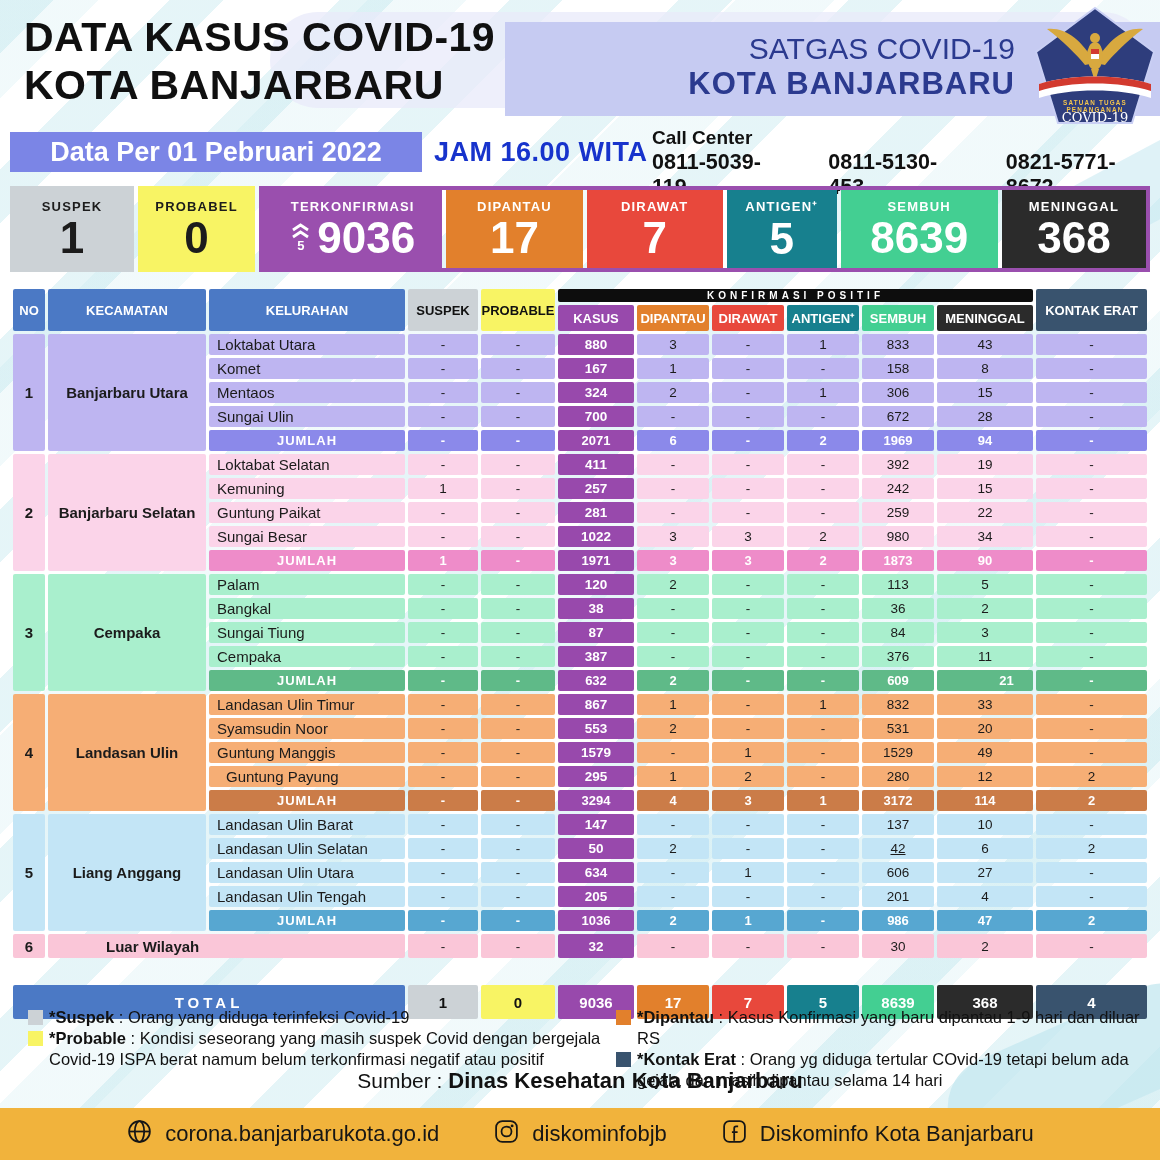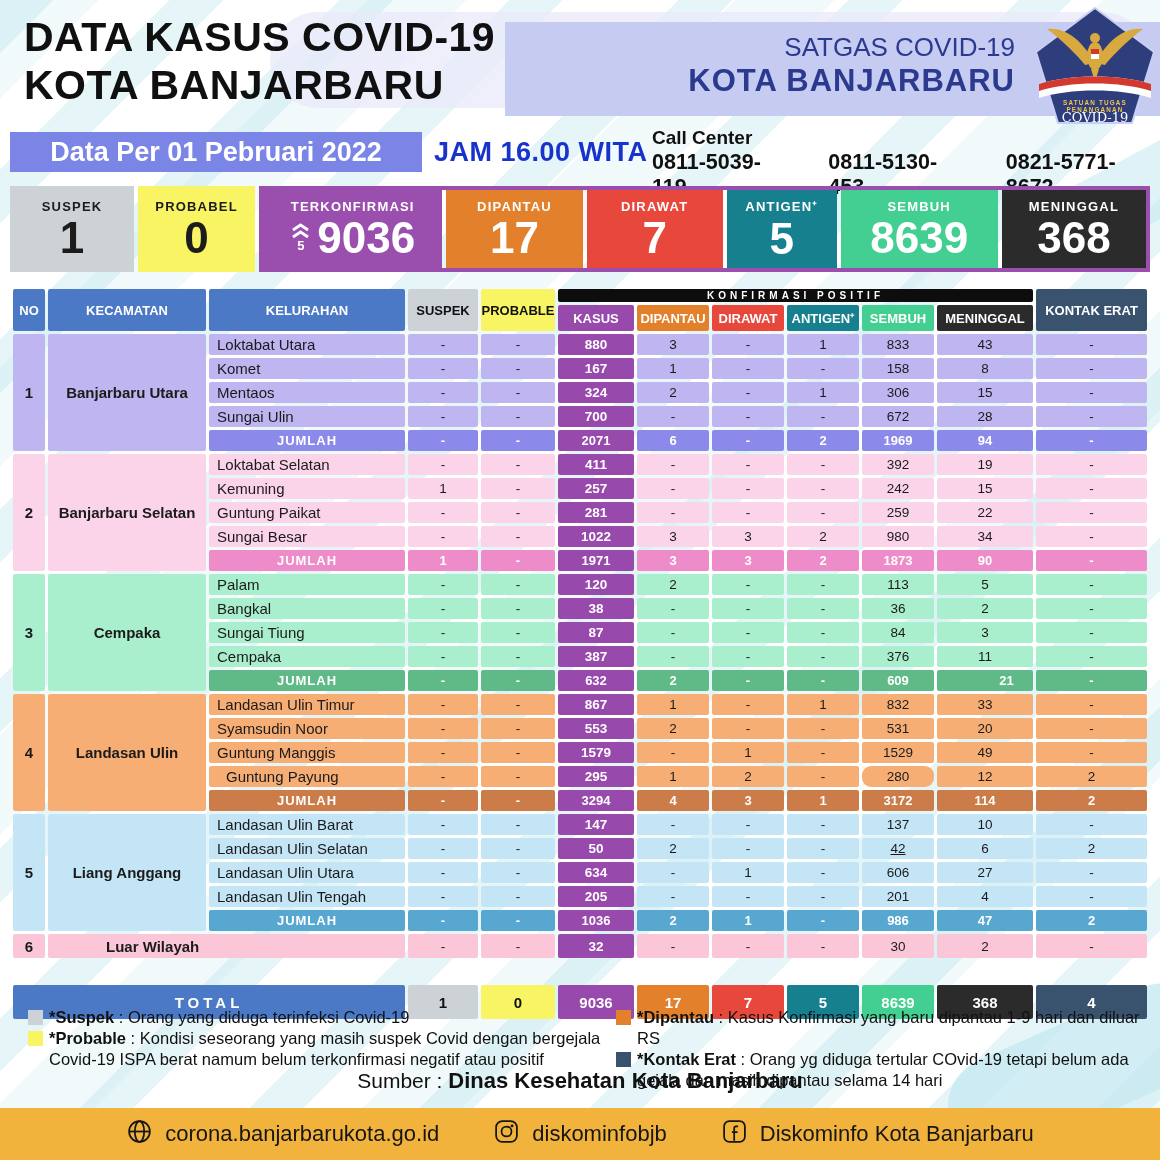"SATGAS COVID-19" .satgas-l1 { font-size: 26px -> 30px }
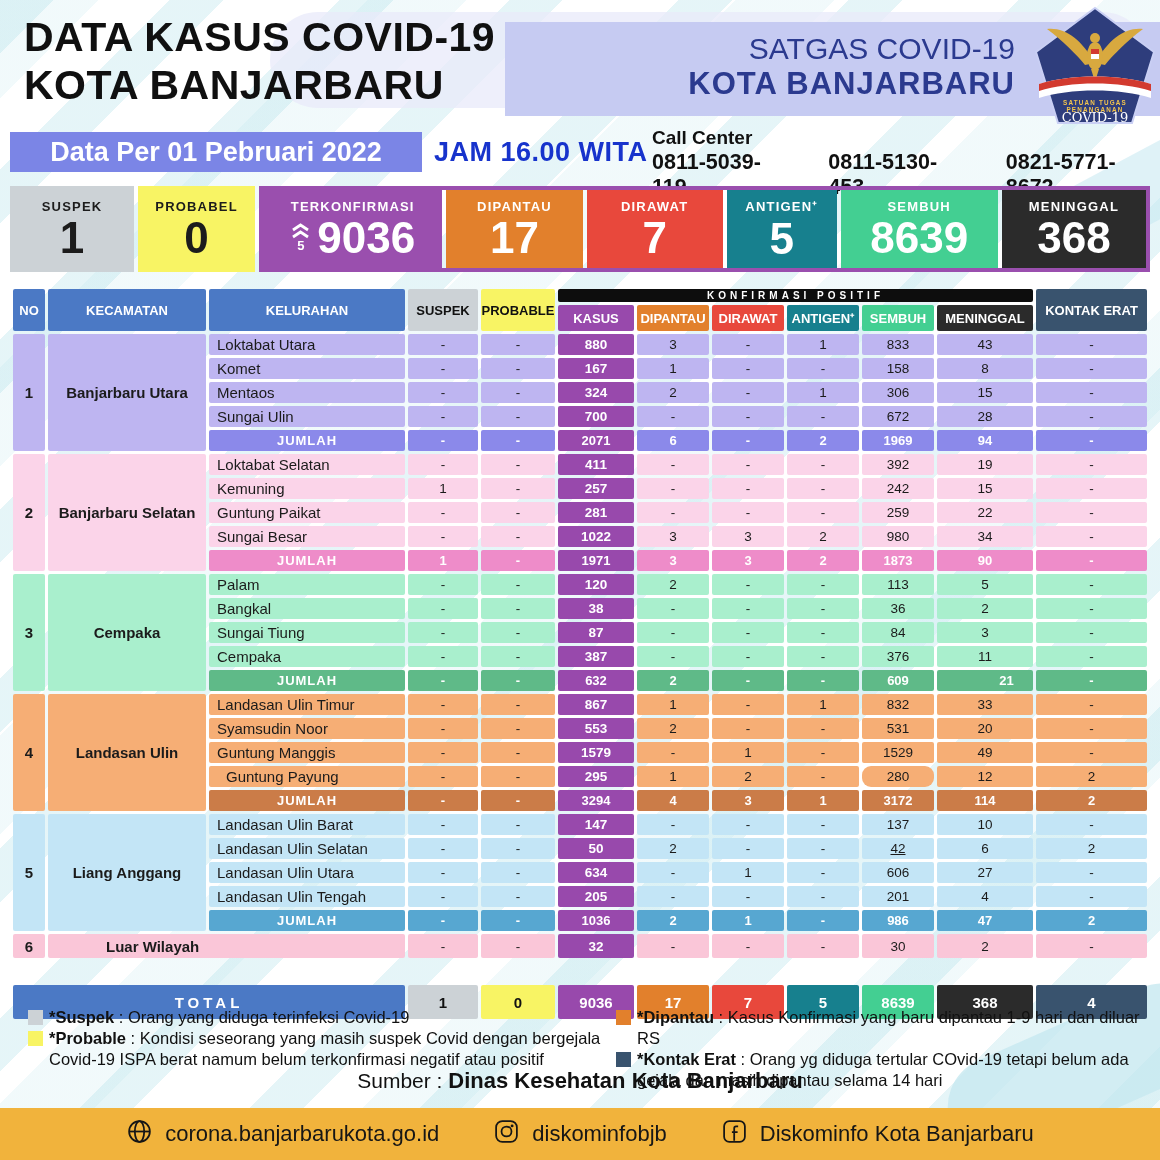"280" td.val-cell { border-radius: 9px -> none }
